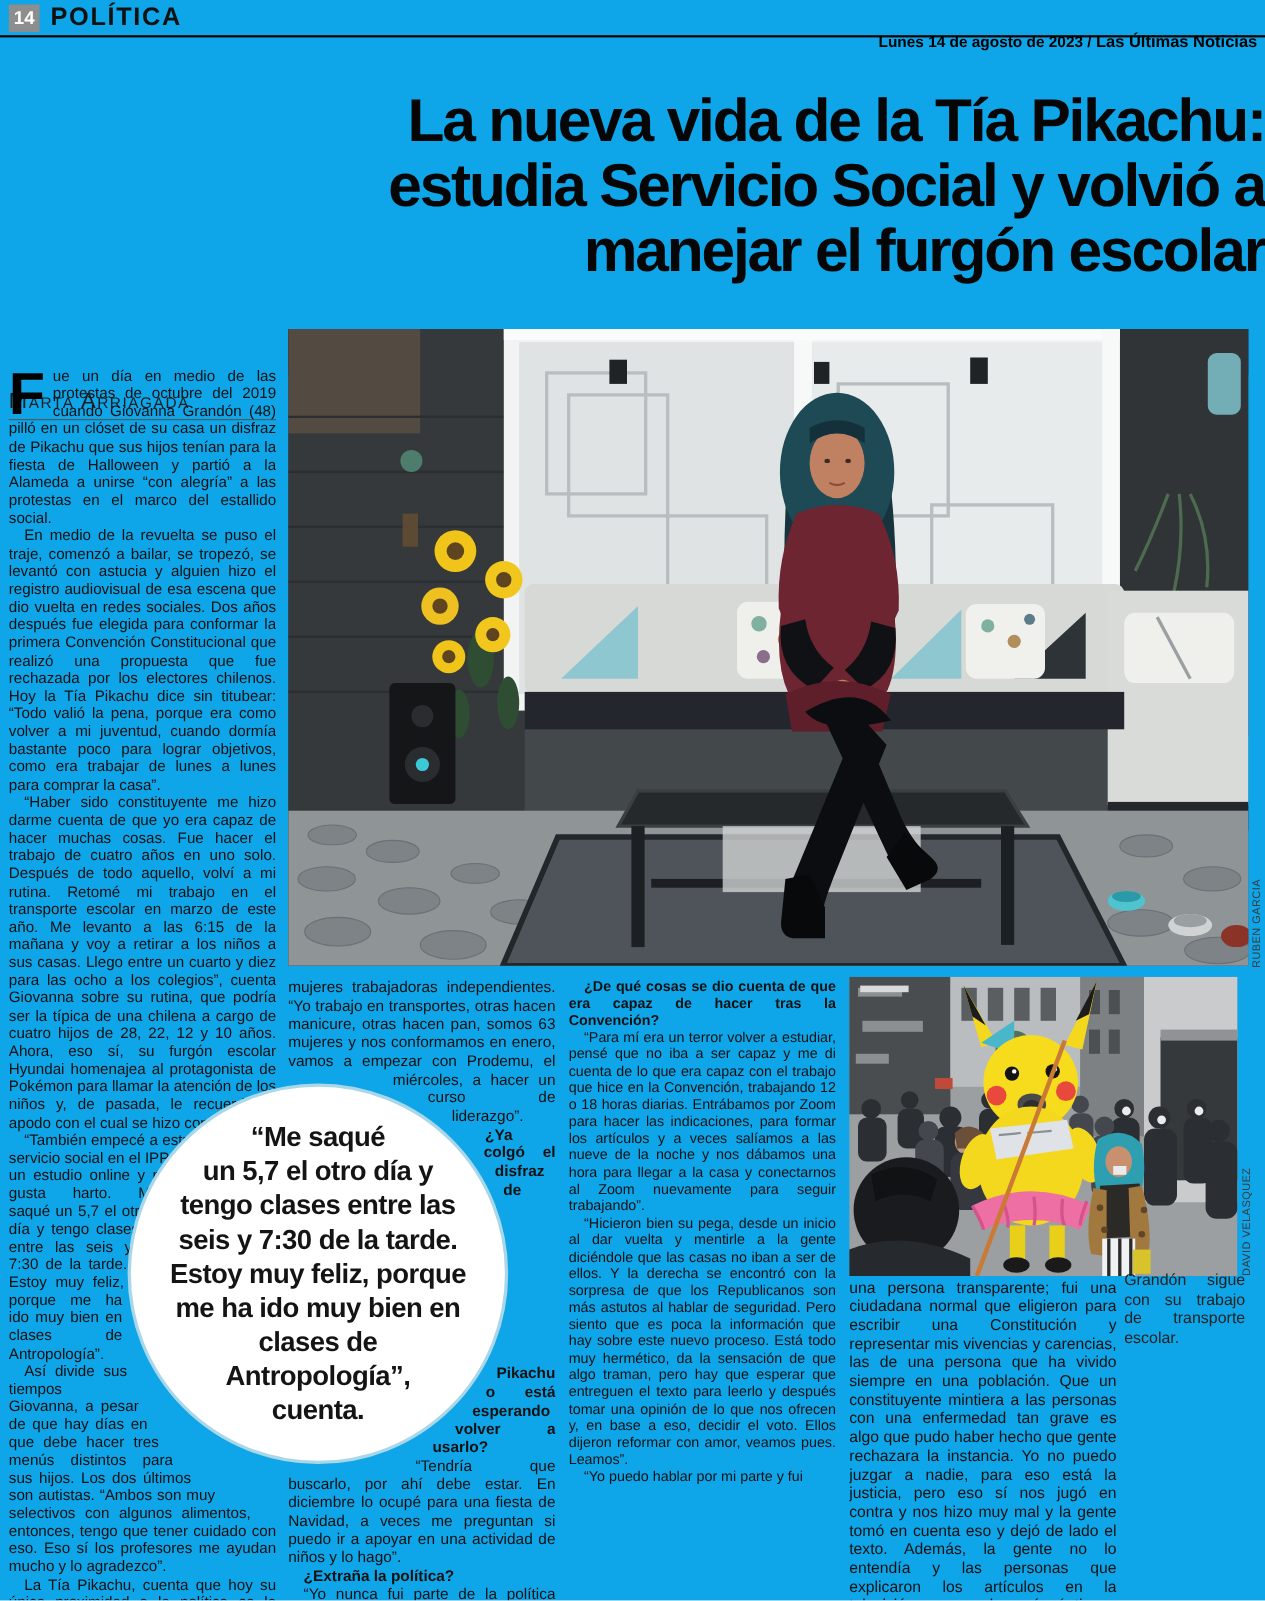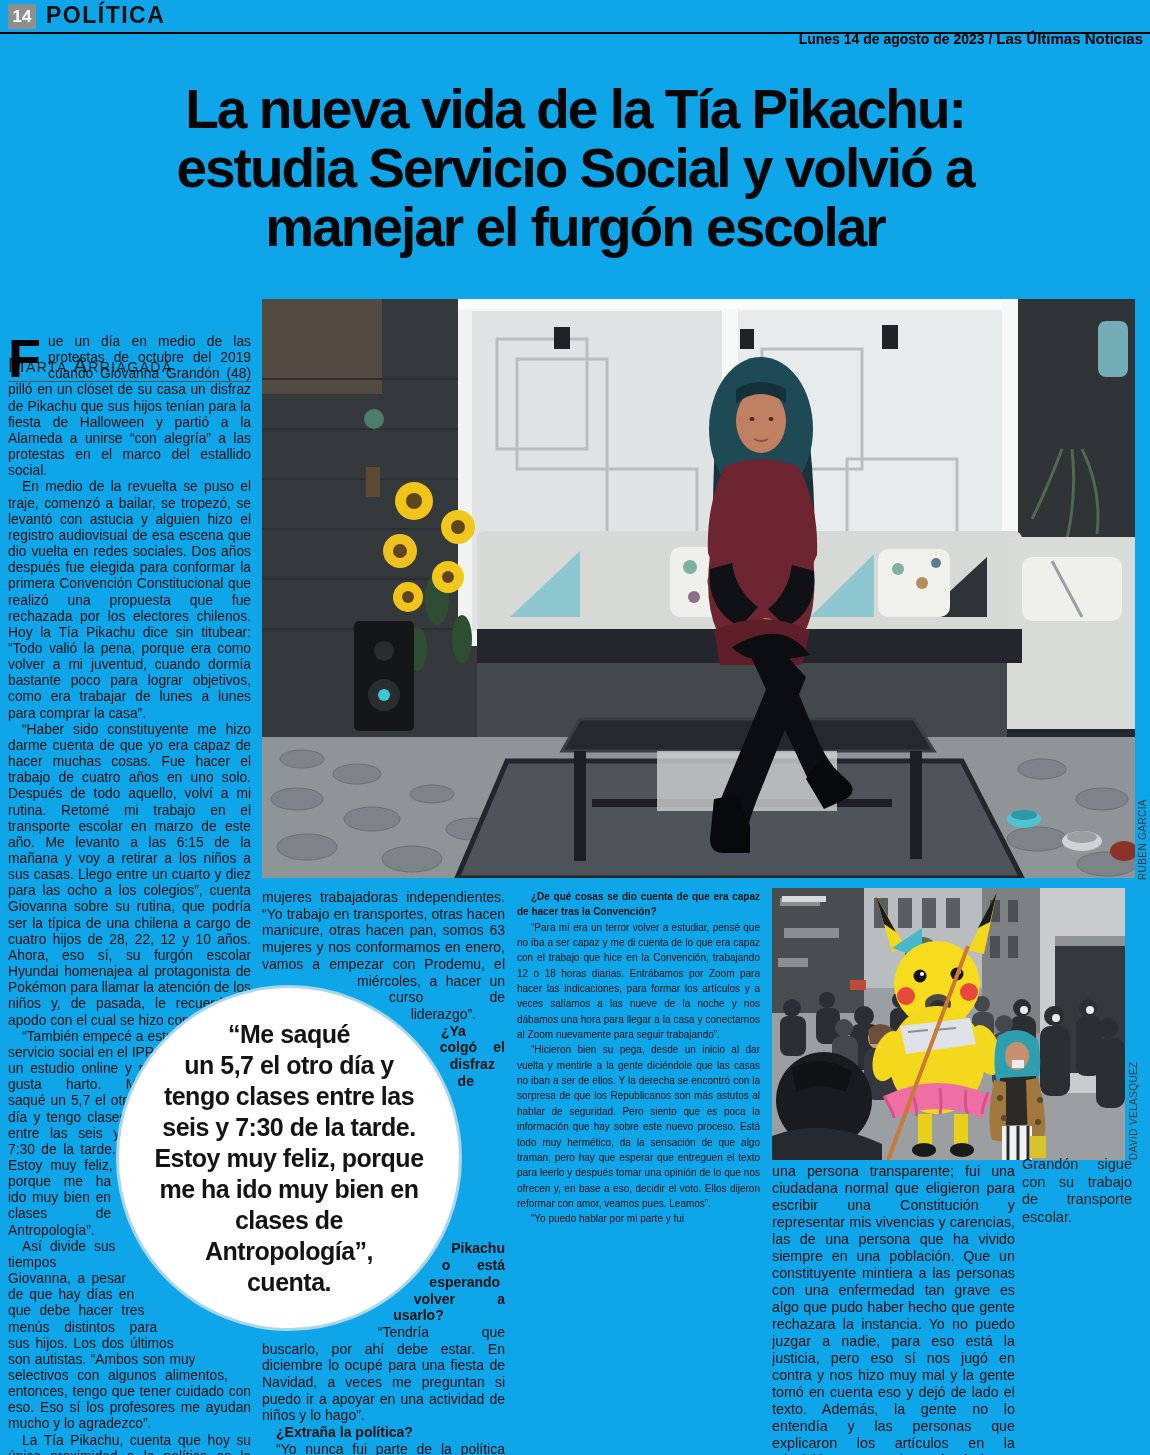"La nueva vida de la" .headline { text-align: center -> right }
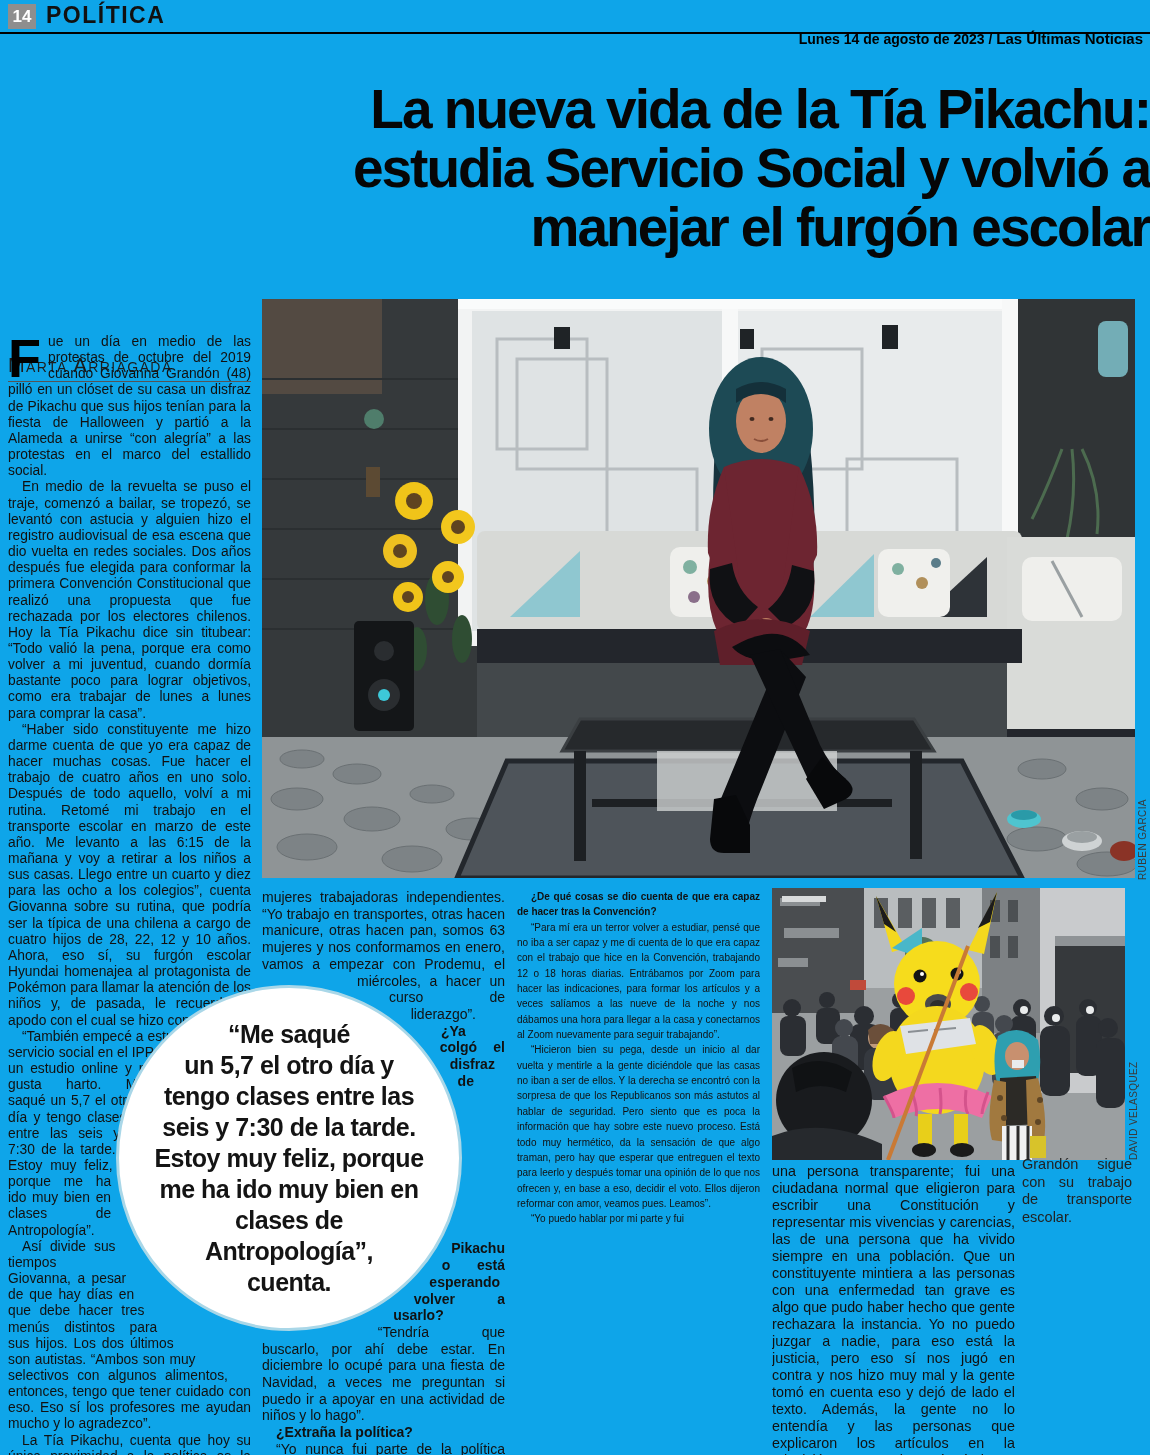"¿De qué cosas se dio" #col3 { font-size: 10px -> 13px }
